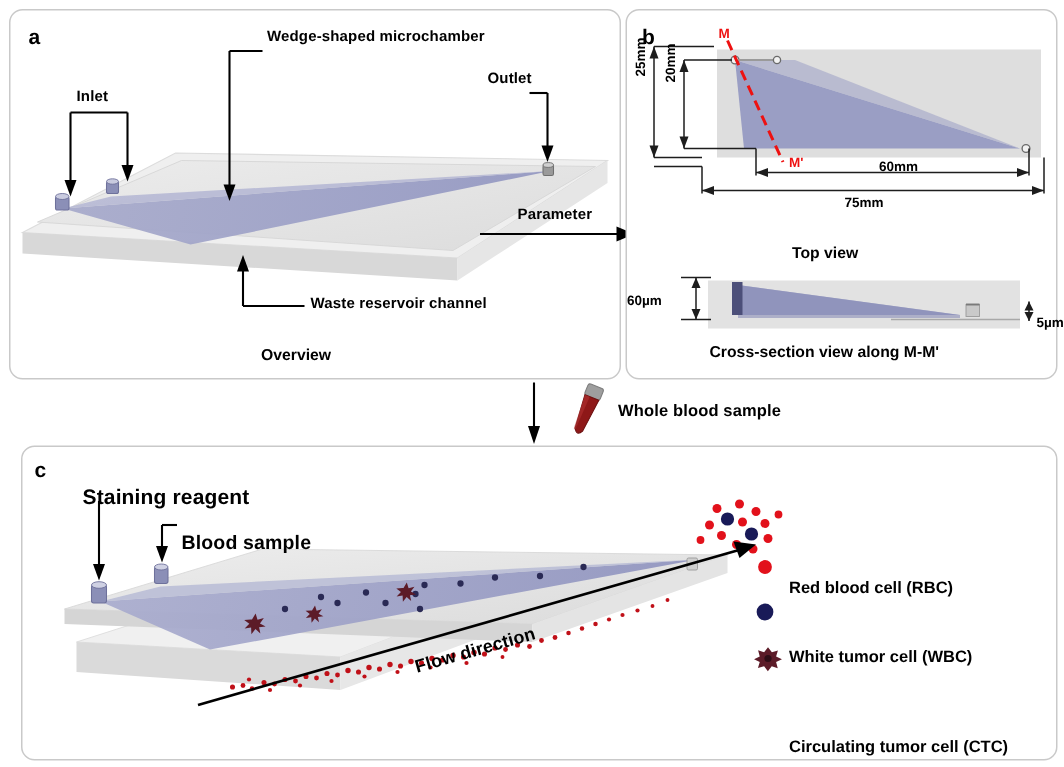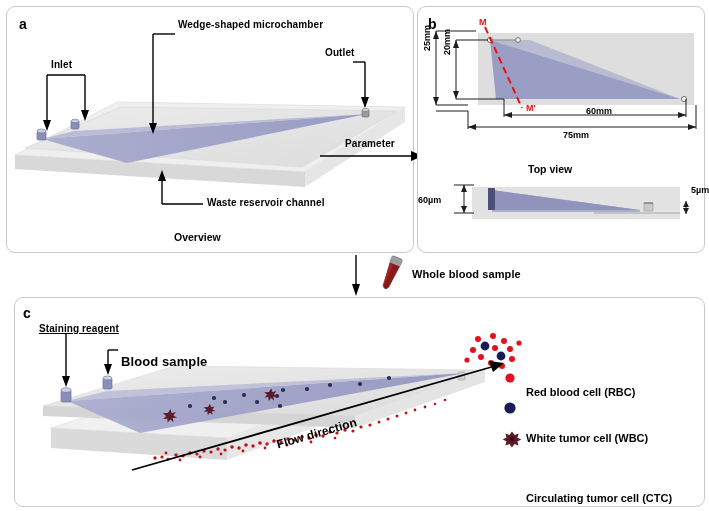"5µm" div.dim { top: 178px -> 203px }
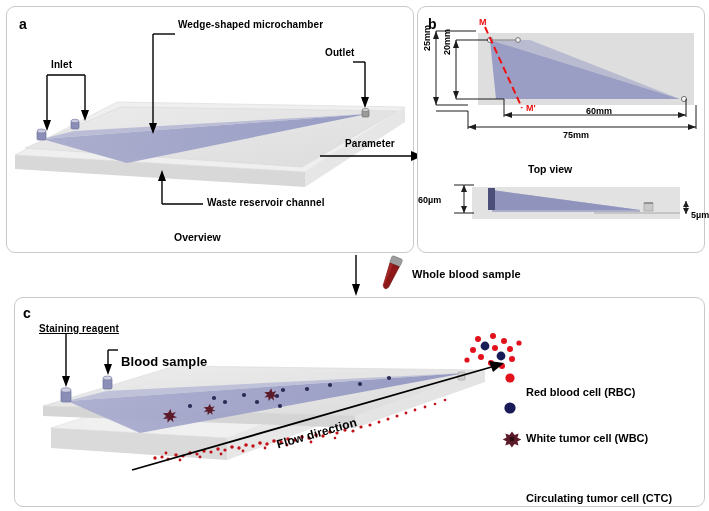"Cross-section view along M-M'" div.cap { html: none -> <div>Cross-section view along M-M'</div> }
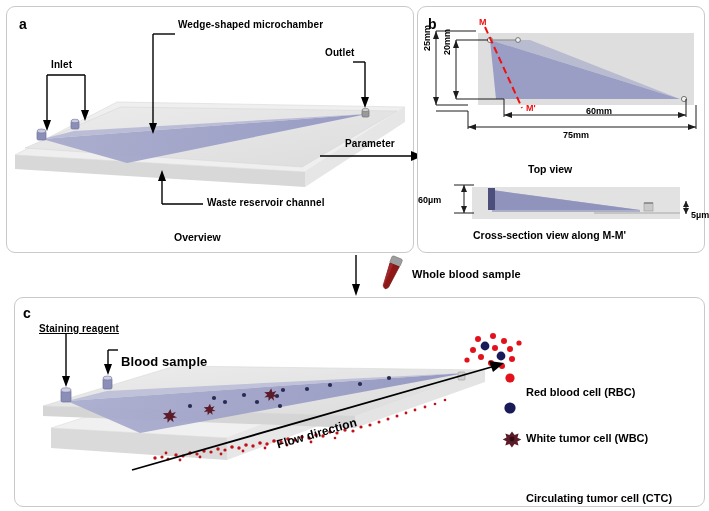"Staining reagent" div.lbl { font-size: 10px -> 14px; left: 24px -> 40px; text-decoration: underline -> none }
